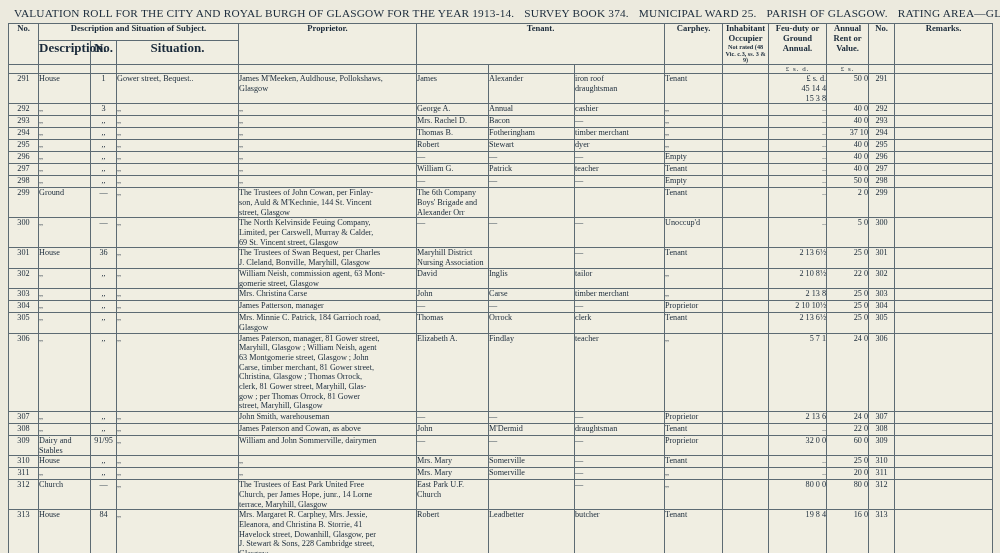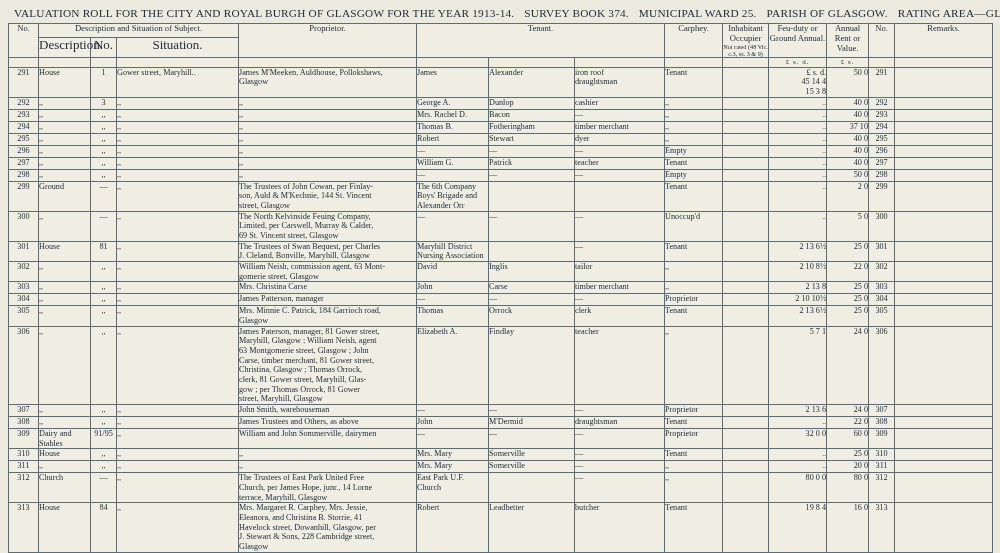"No." thead th { font-weight: normal -> bold }
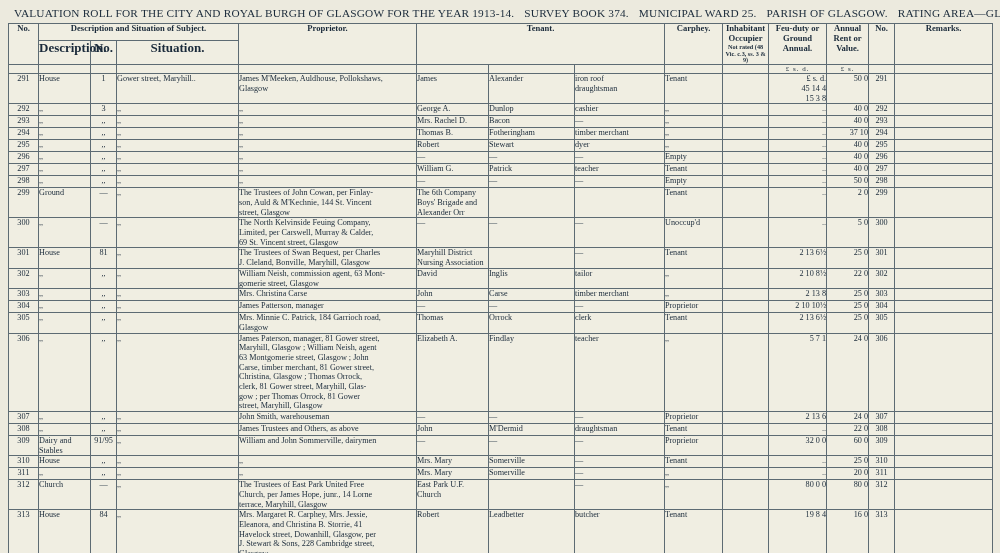"Gower street, Maryhill.." span.wrapline { text: Maryhill -> Bequest }
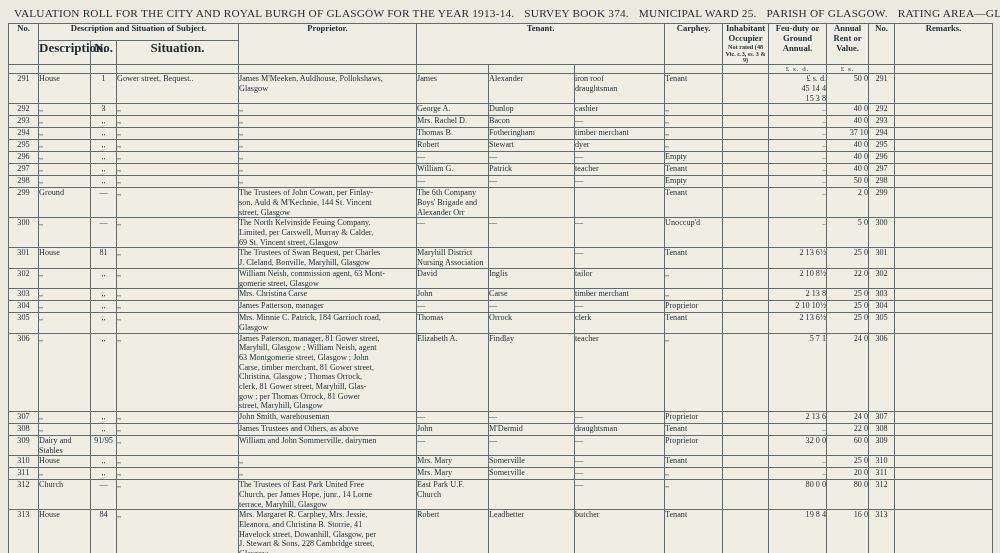"Dunlop" span.wrapline { text: Dunlop -> Annual }
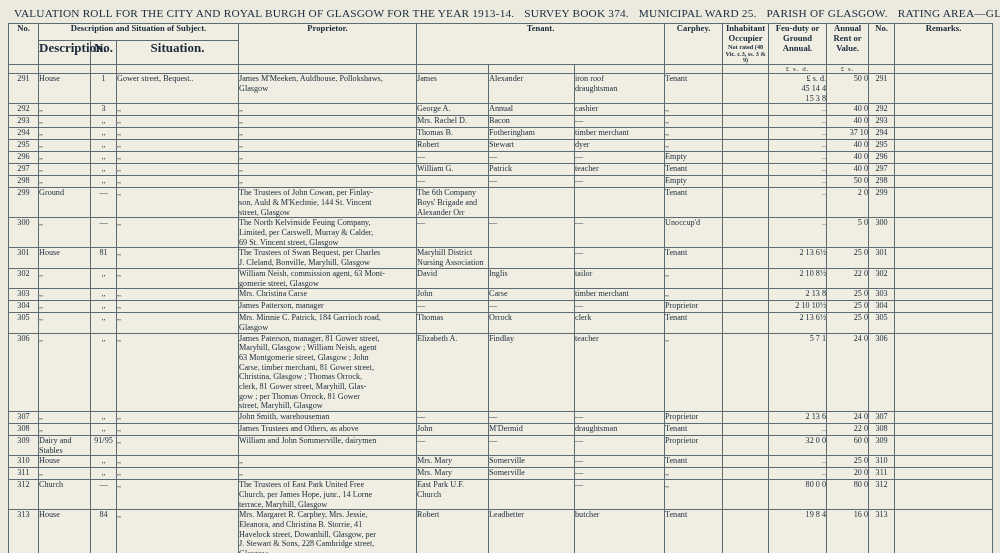"81" span.wrapline { text: 81 -> 36 }
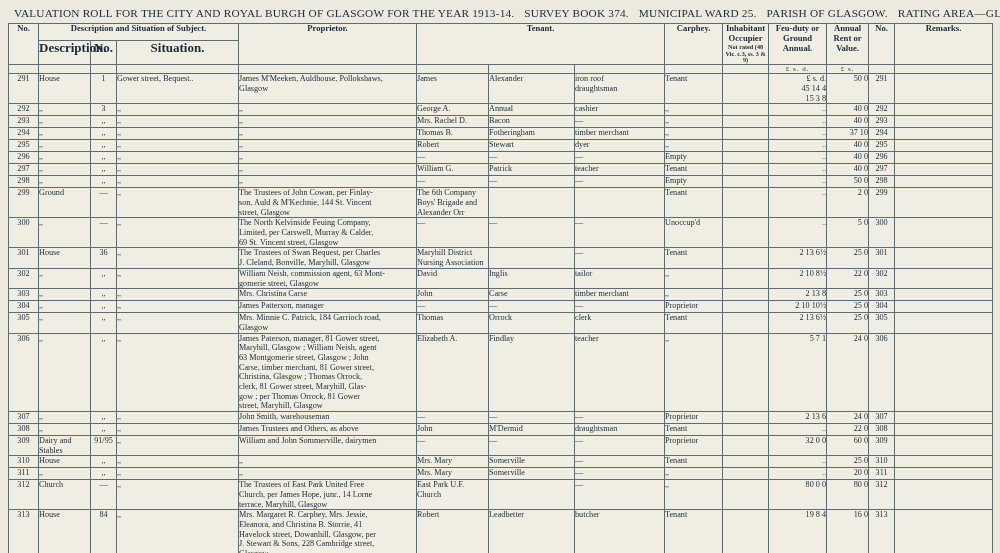"James Trustees and Others, as" span.wrapline { text: Trustees and Others -> Paterson and Cowan }
